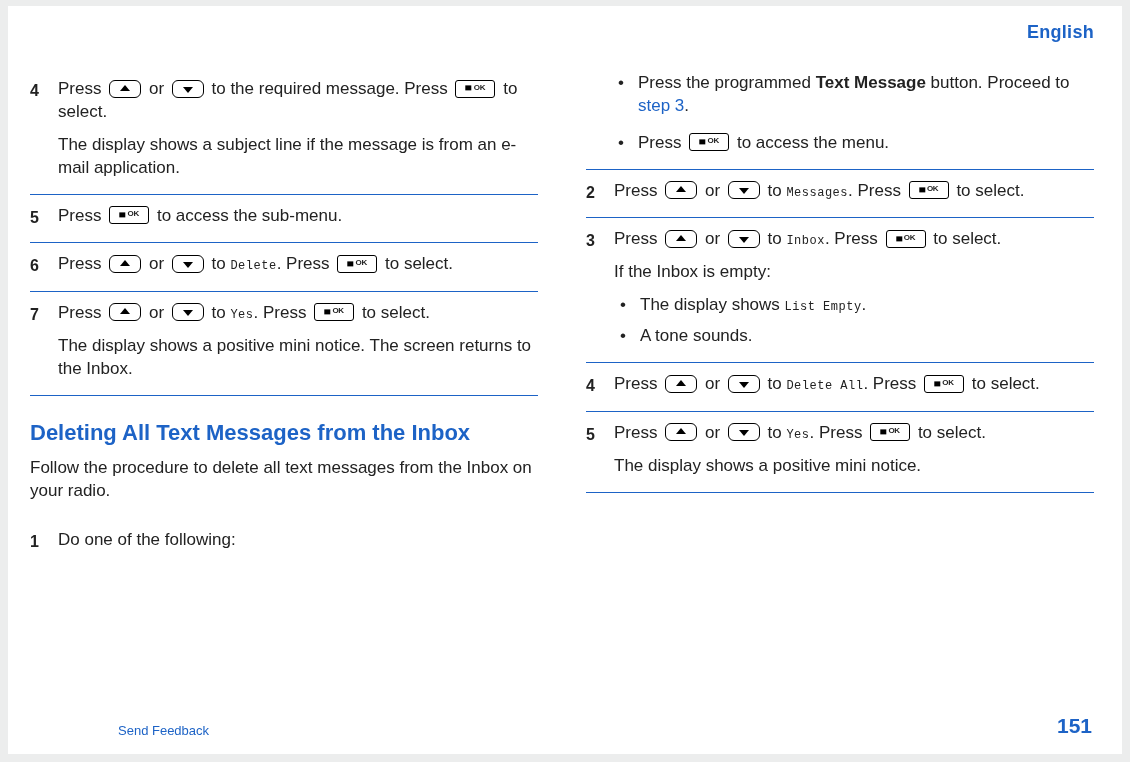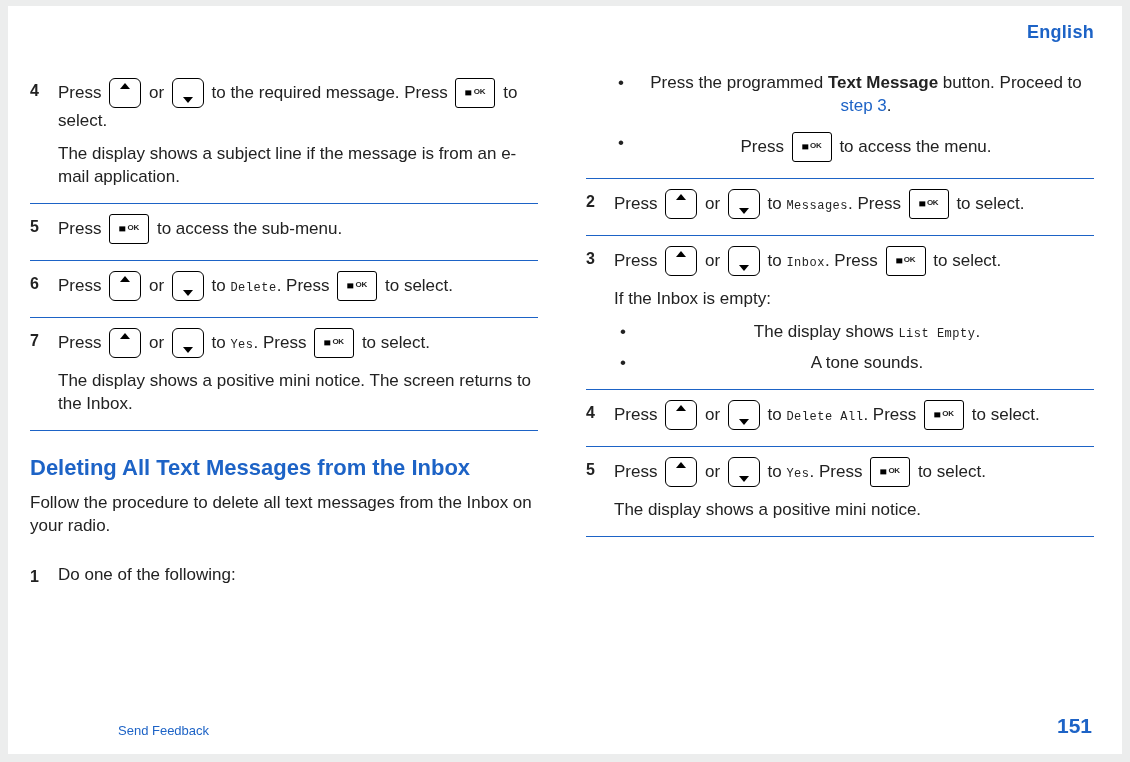"OK" .btn { height: 30px -> 18px }
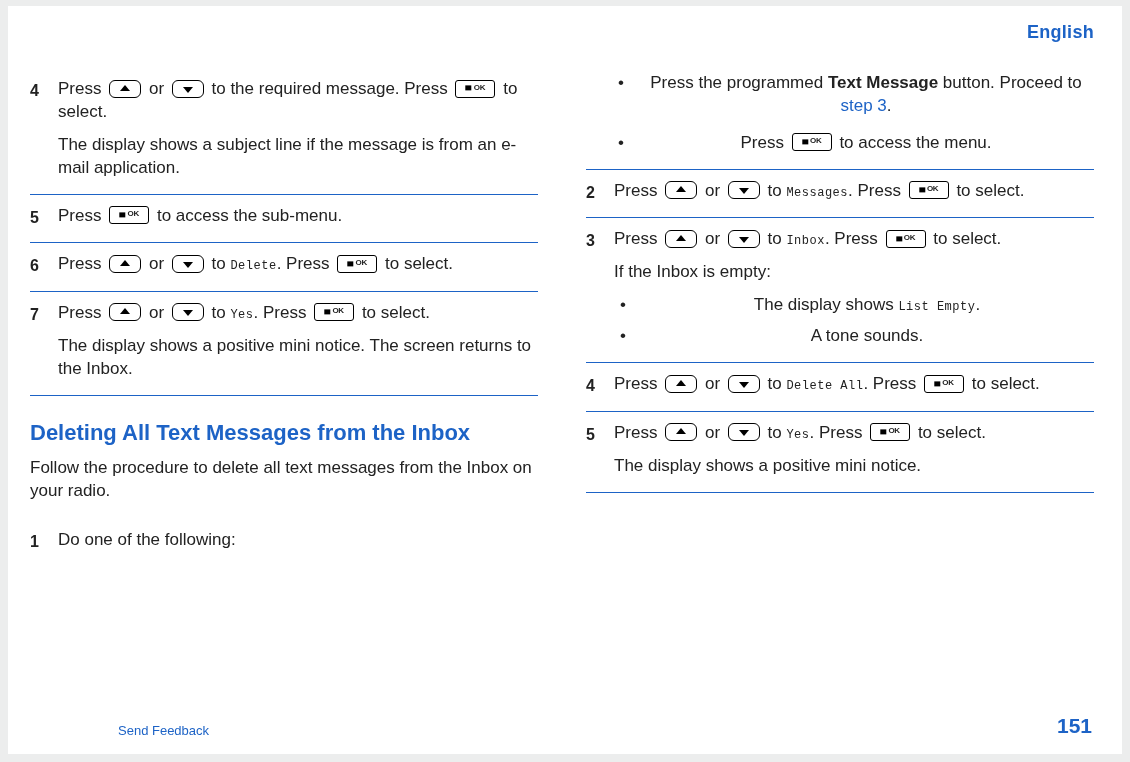"Press the programmed Text Message" .bulleted li { text-align: center -> none }
